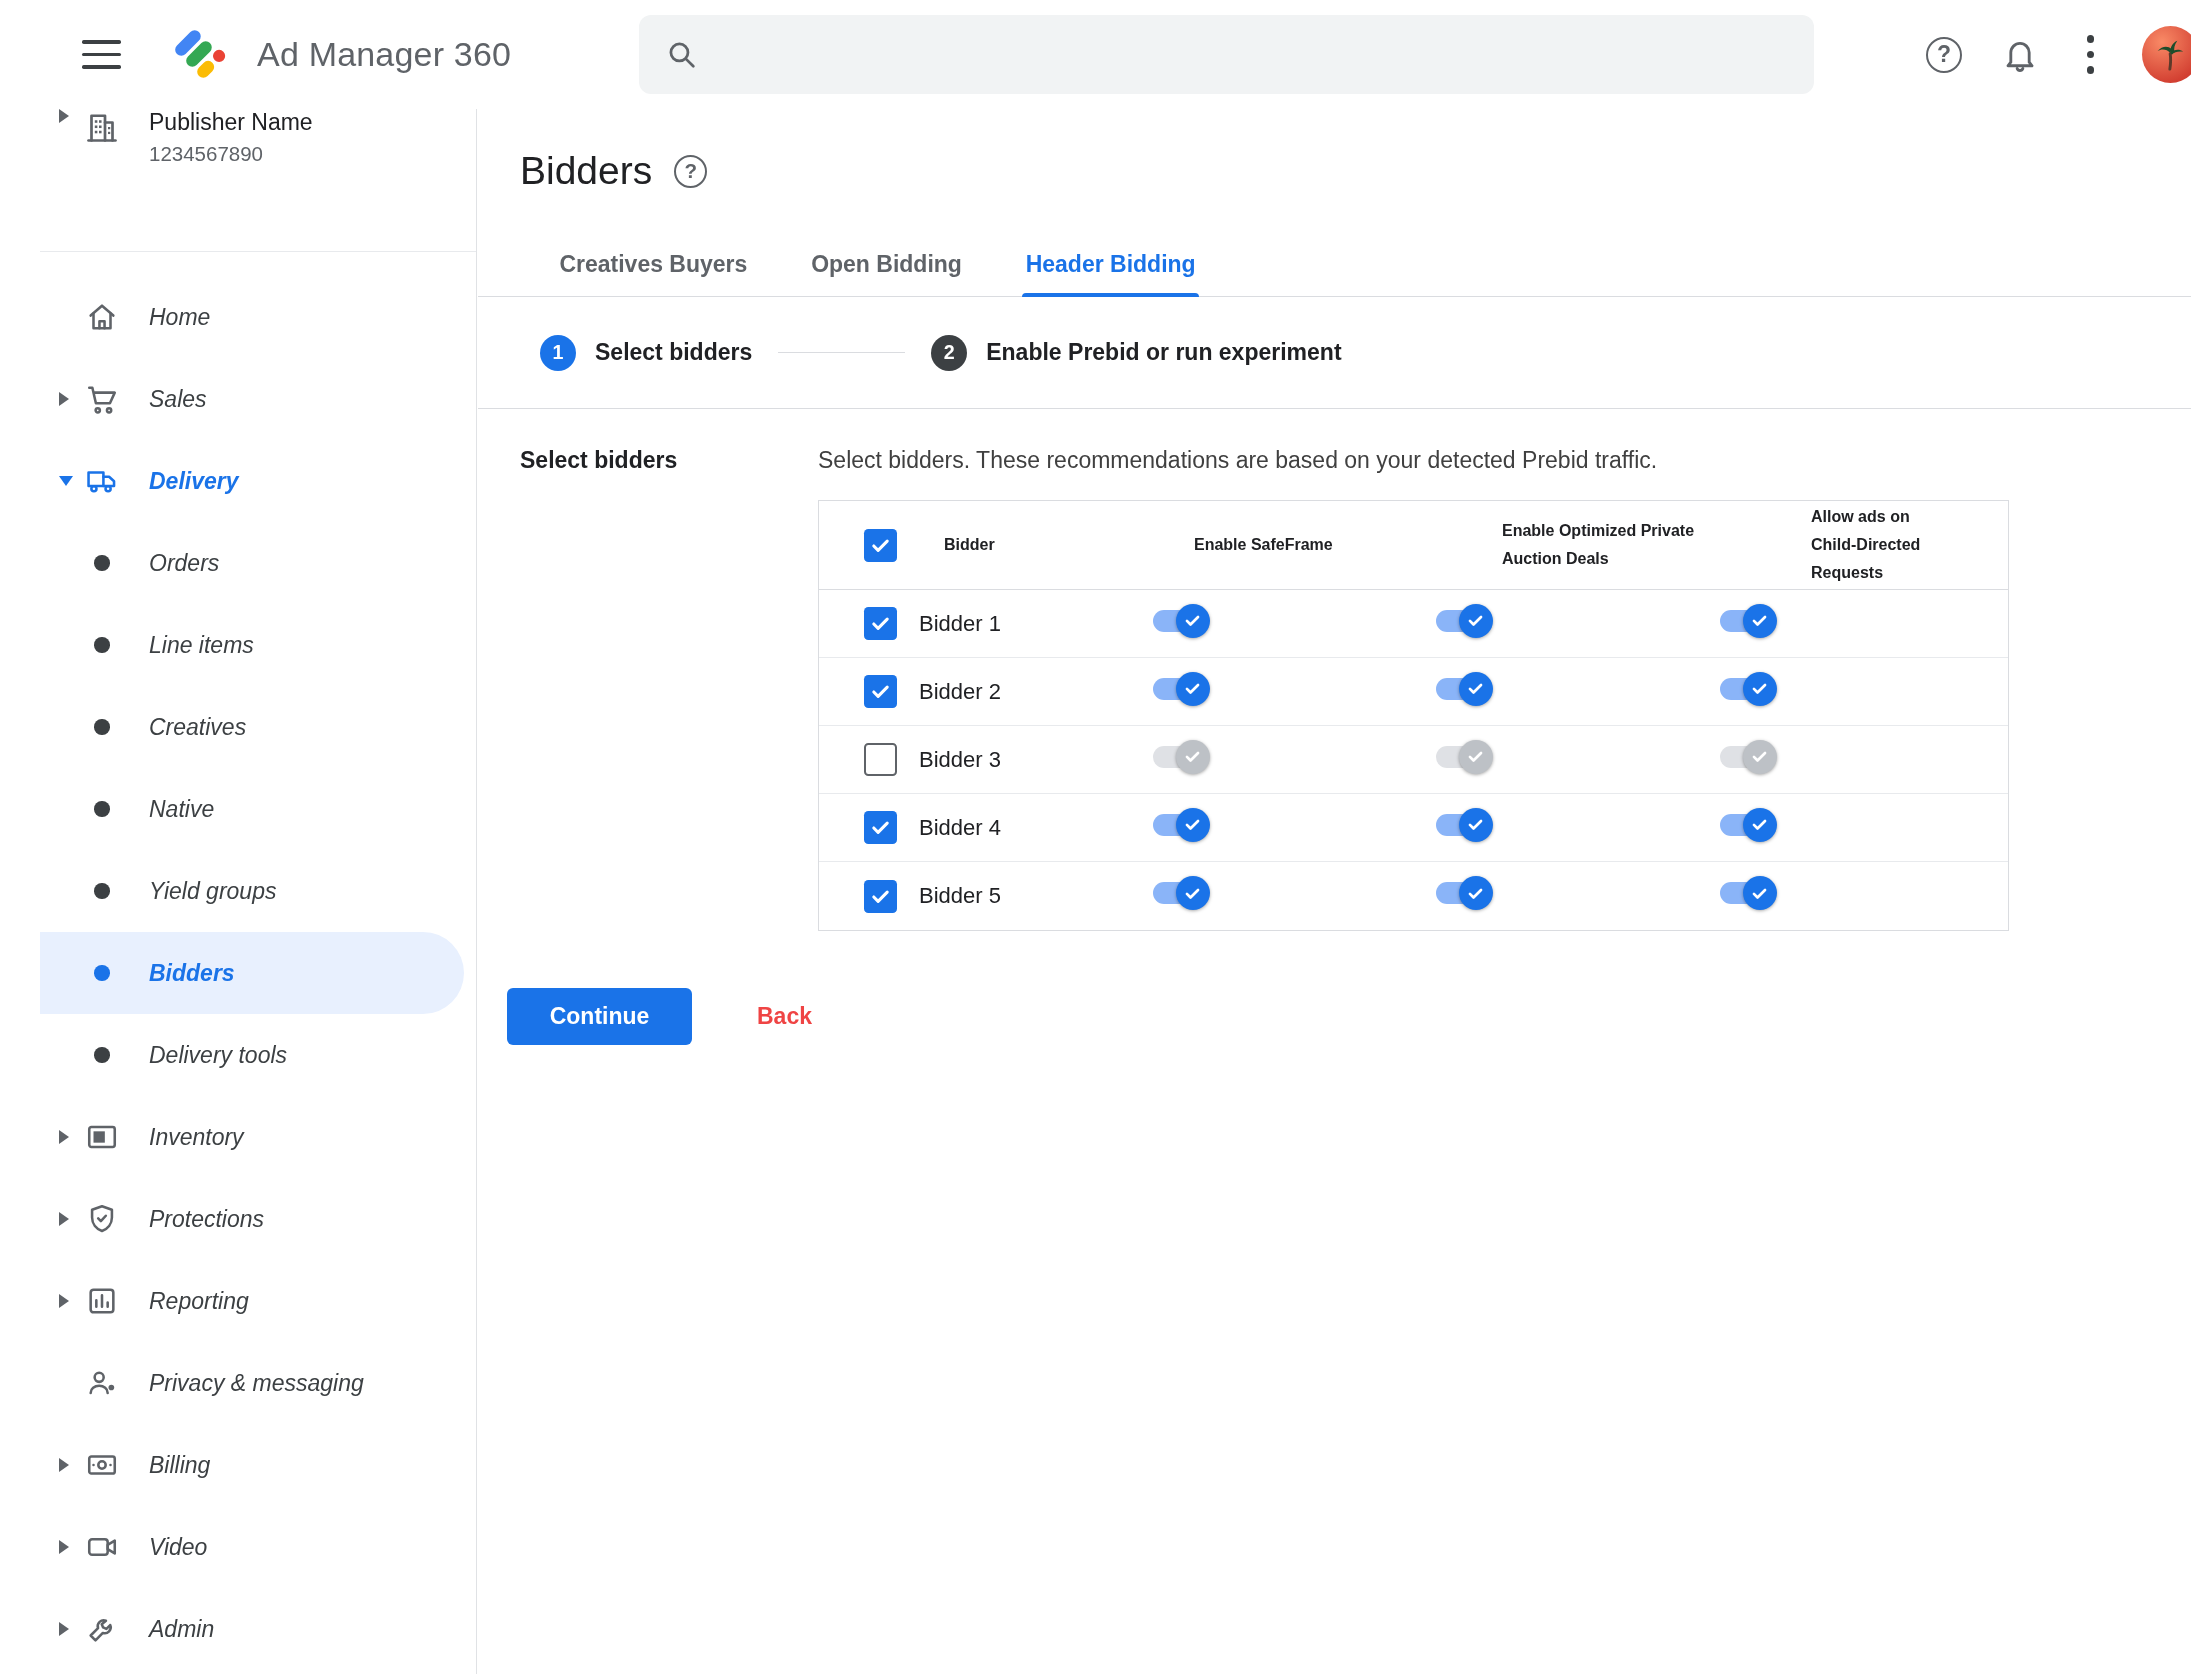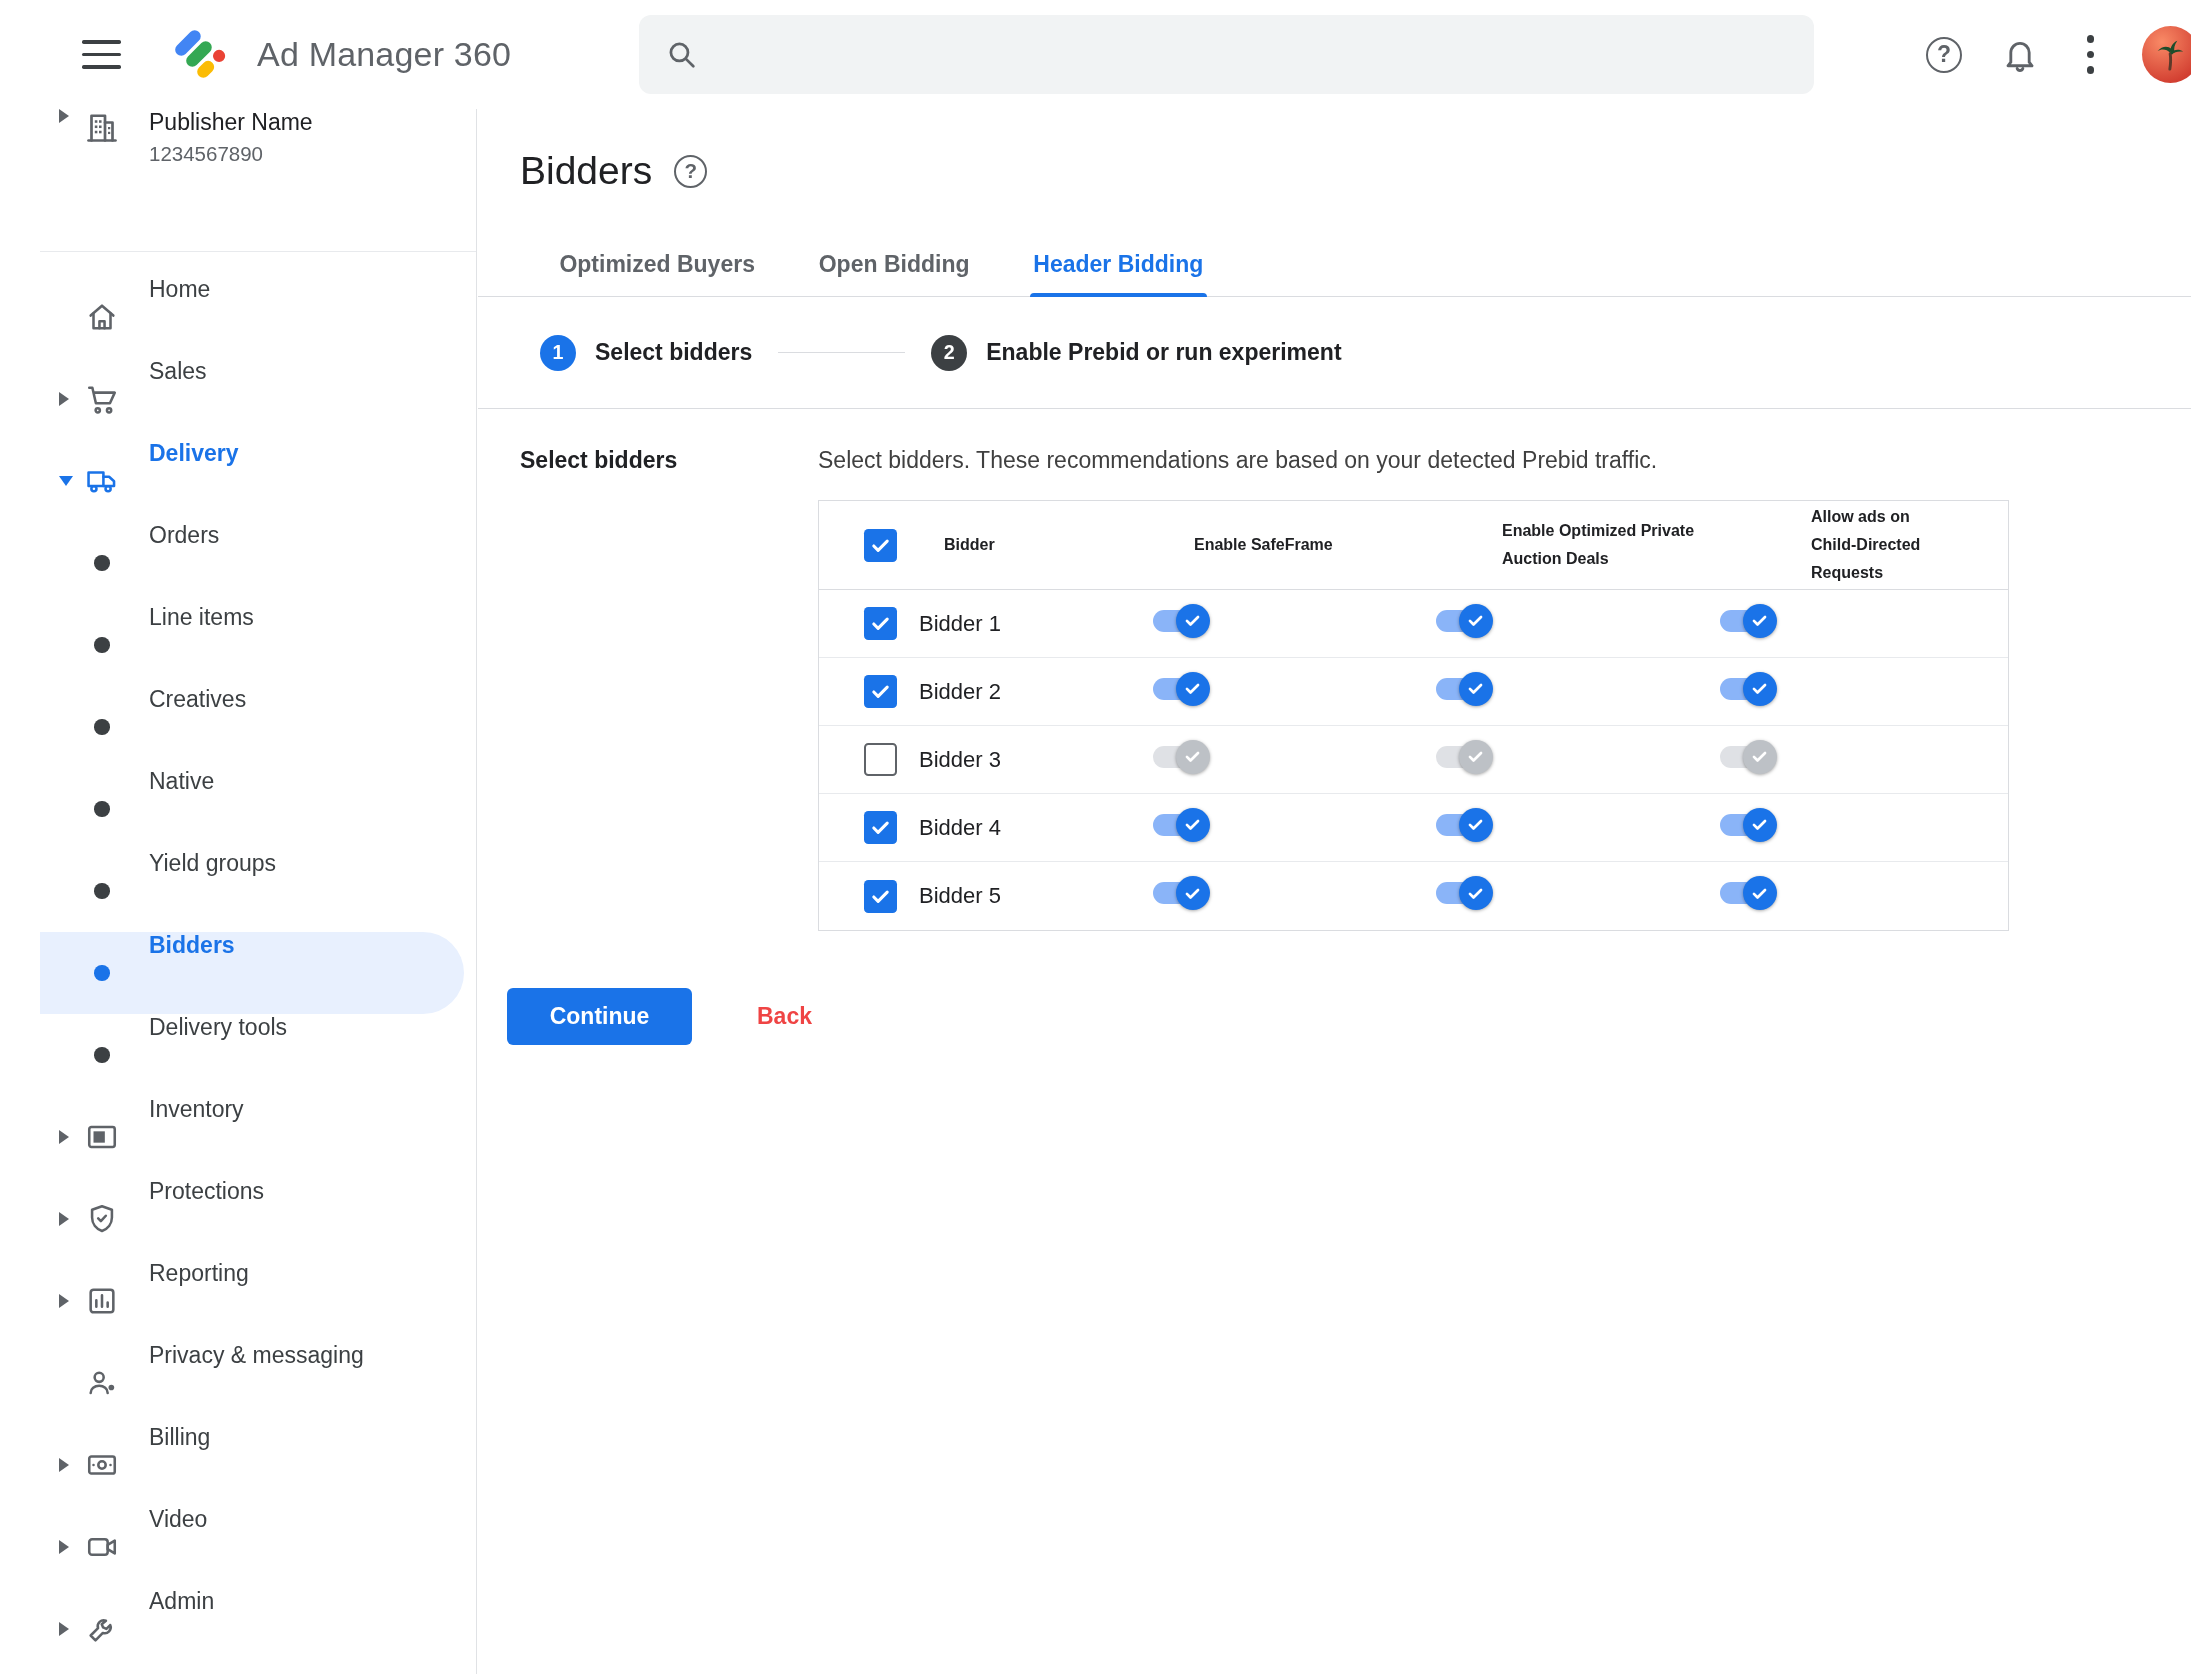"Optimized Buyers" button.tab { text: Optimized -> Creatives }
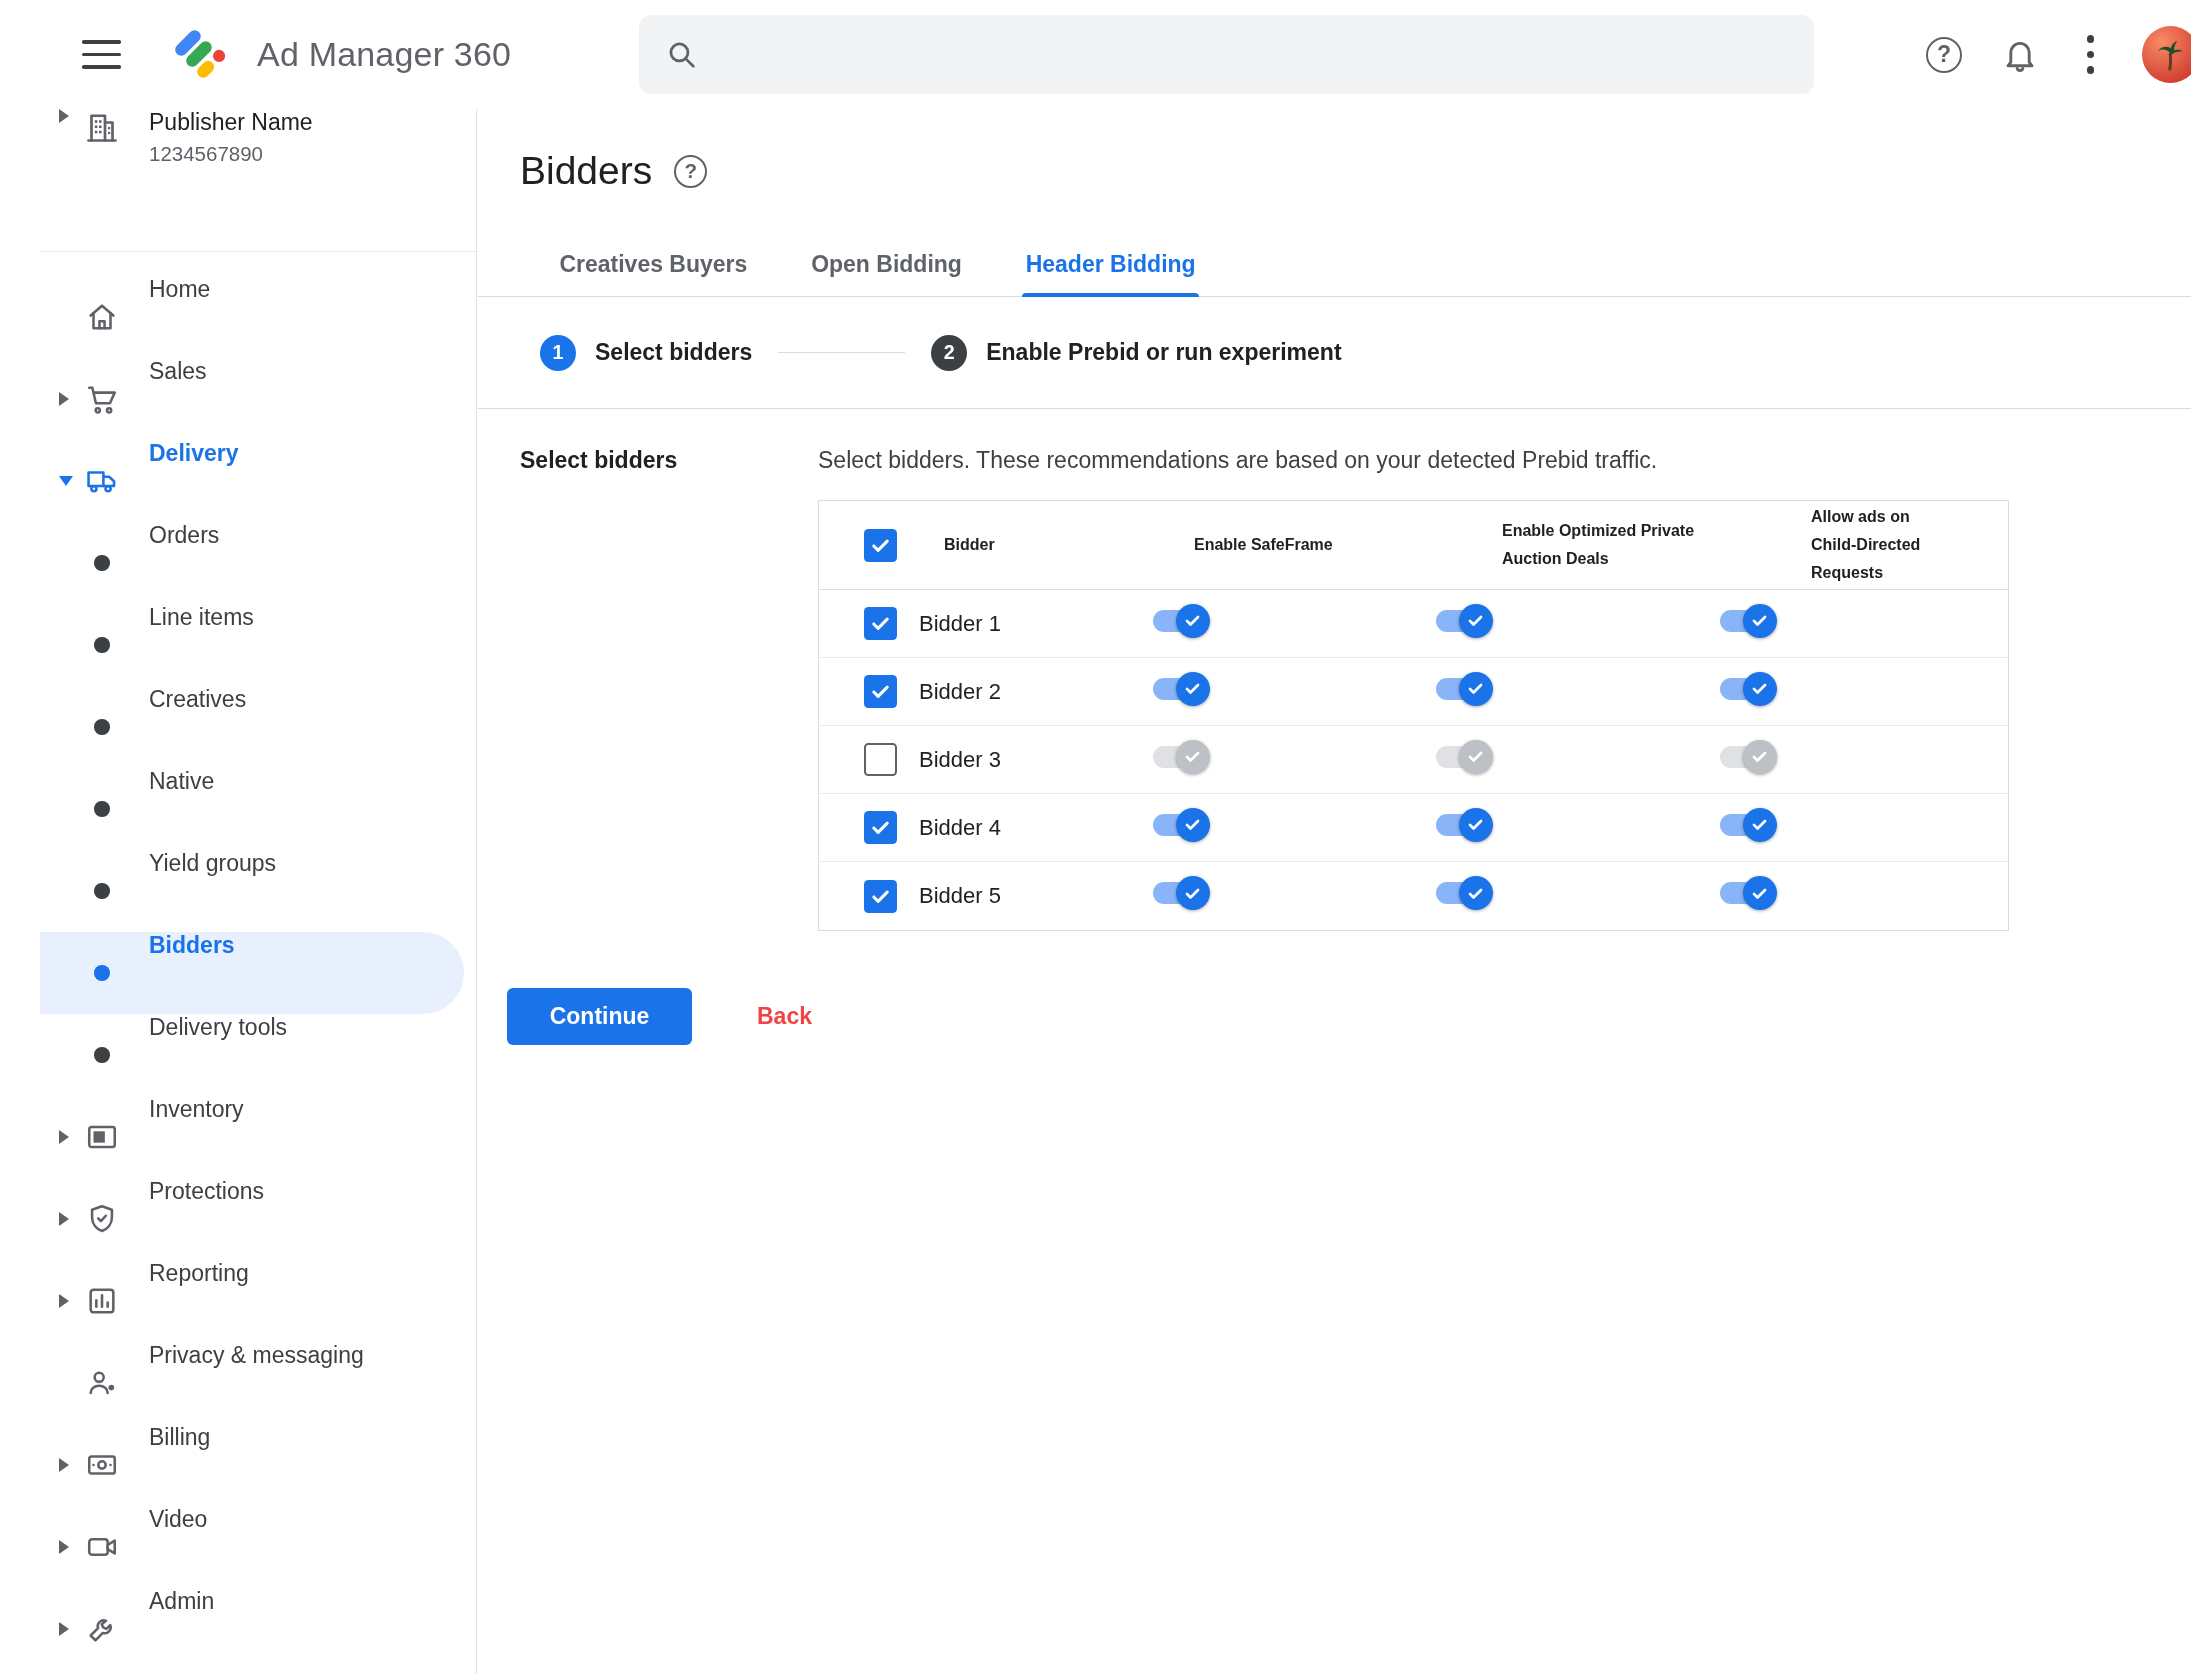"Home" .nav-item { align-items: none -> center; font-style: none -> italic }
